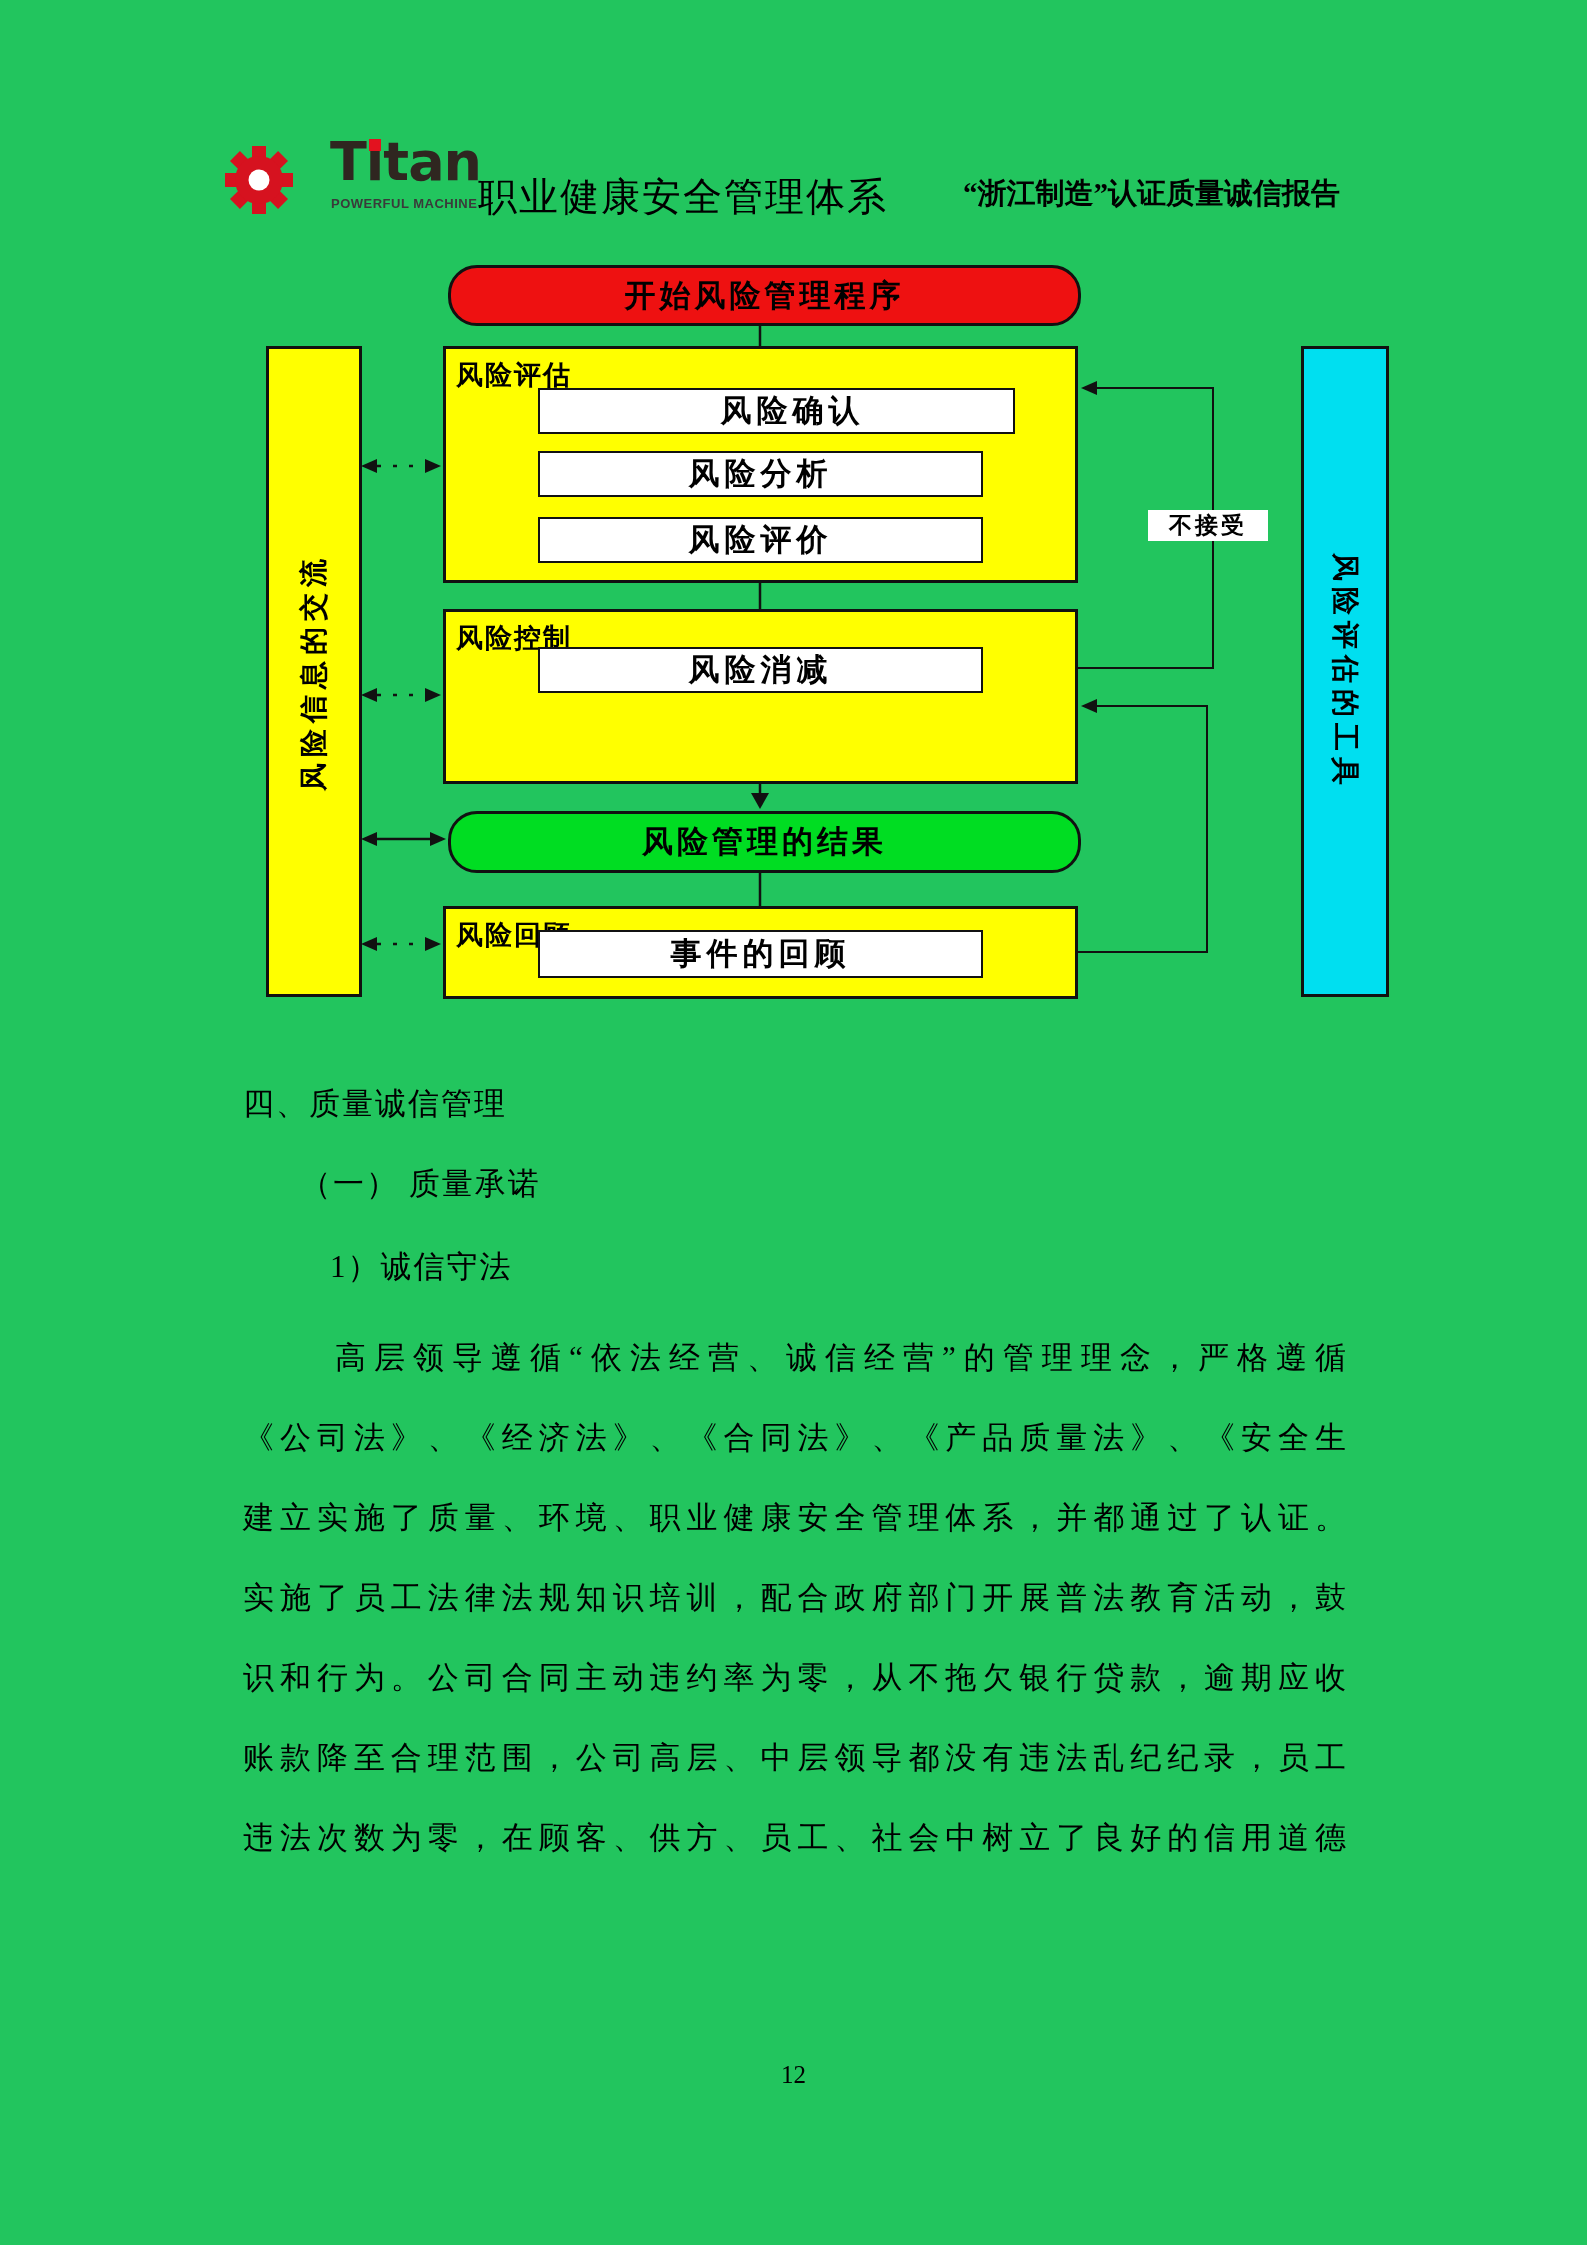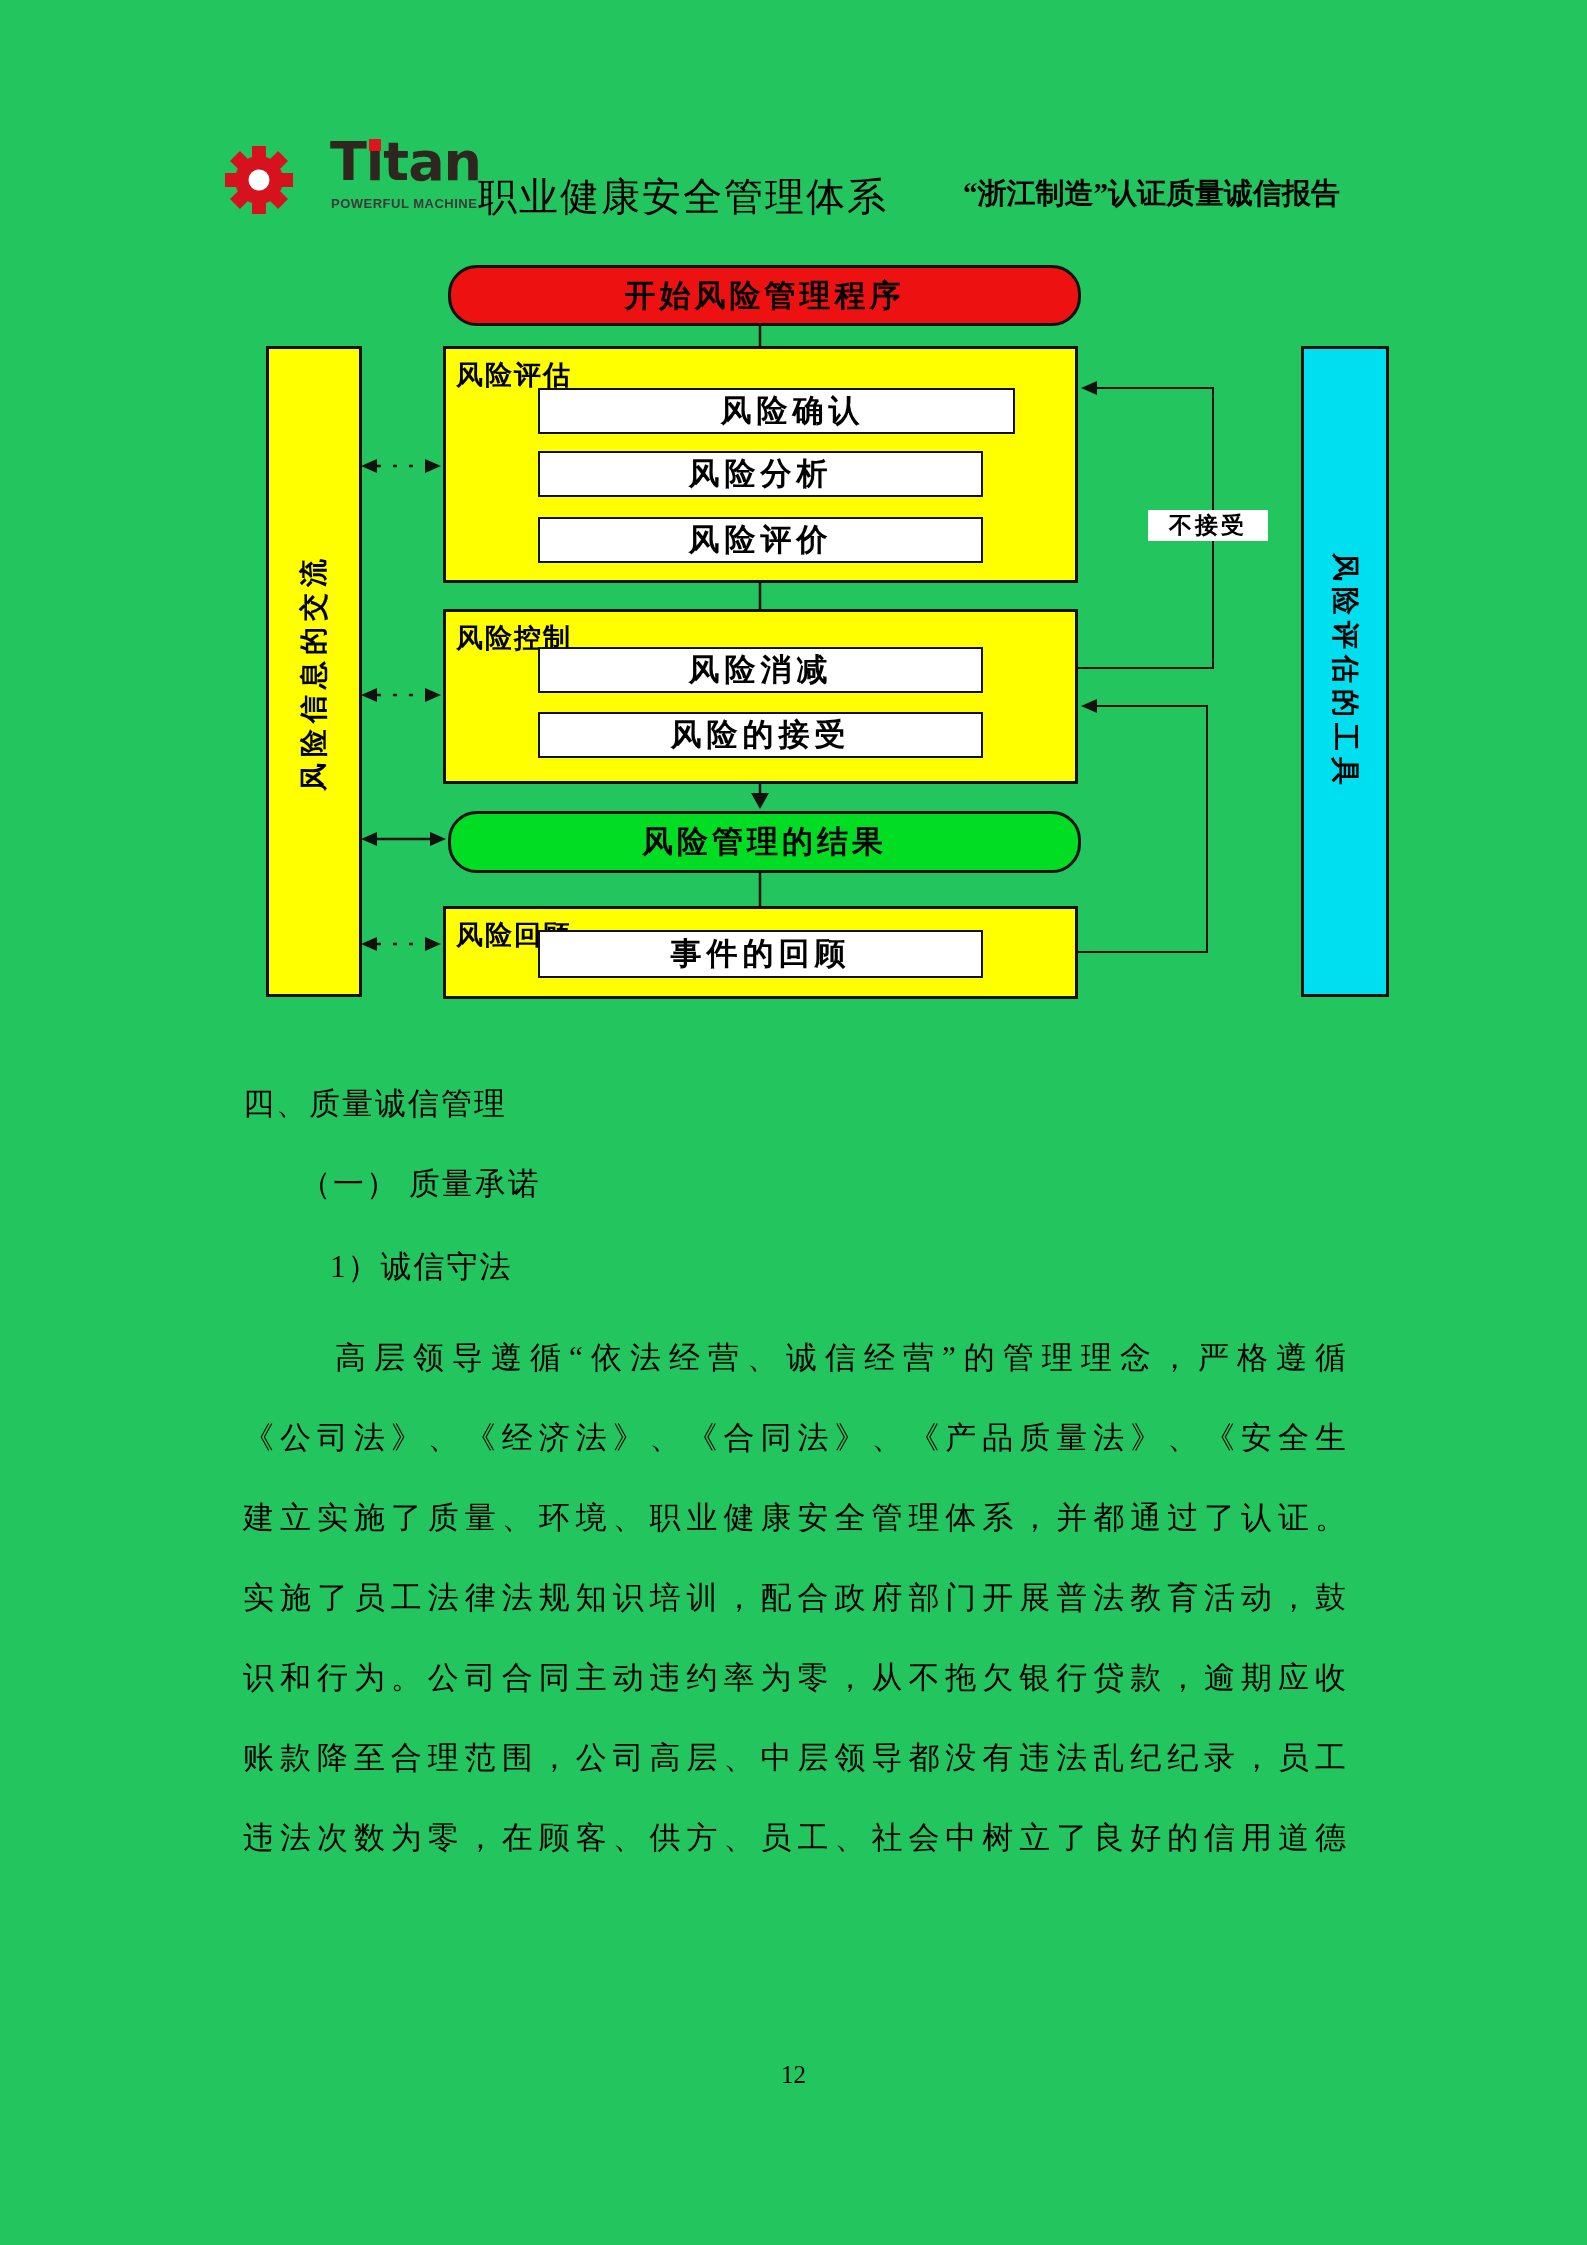"风险的接受" div.step { html: <div>风险的接受</div> -> none }
